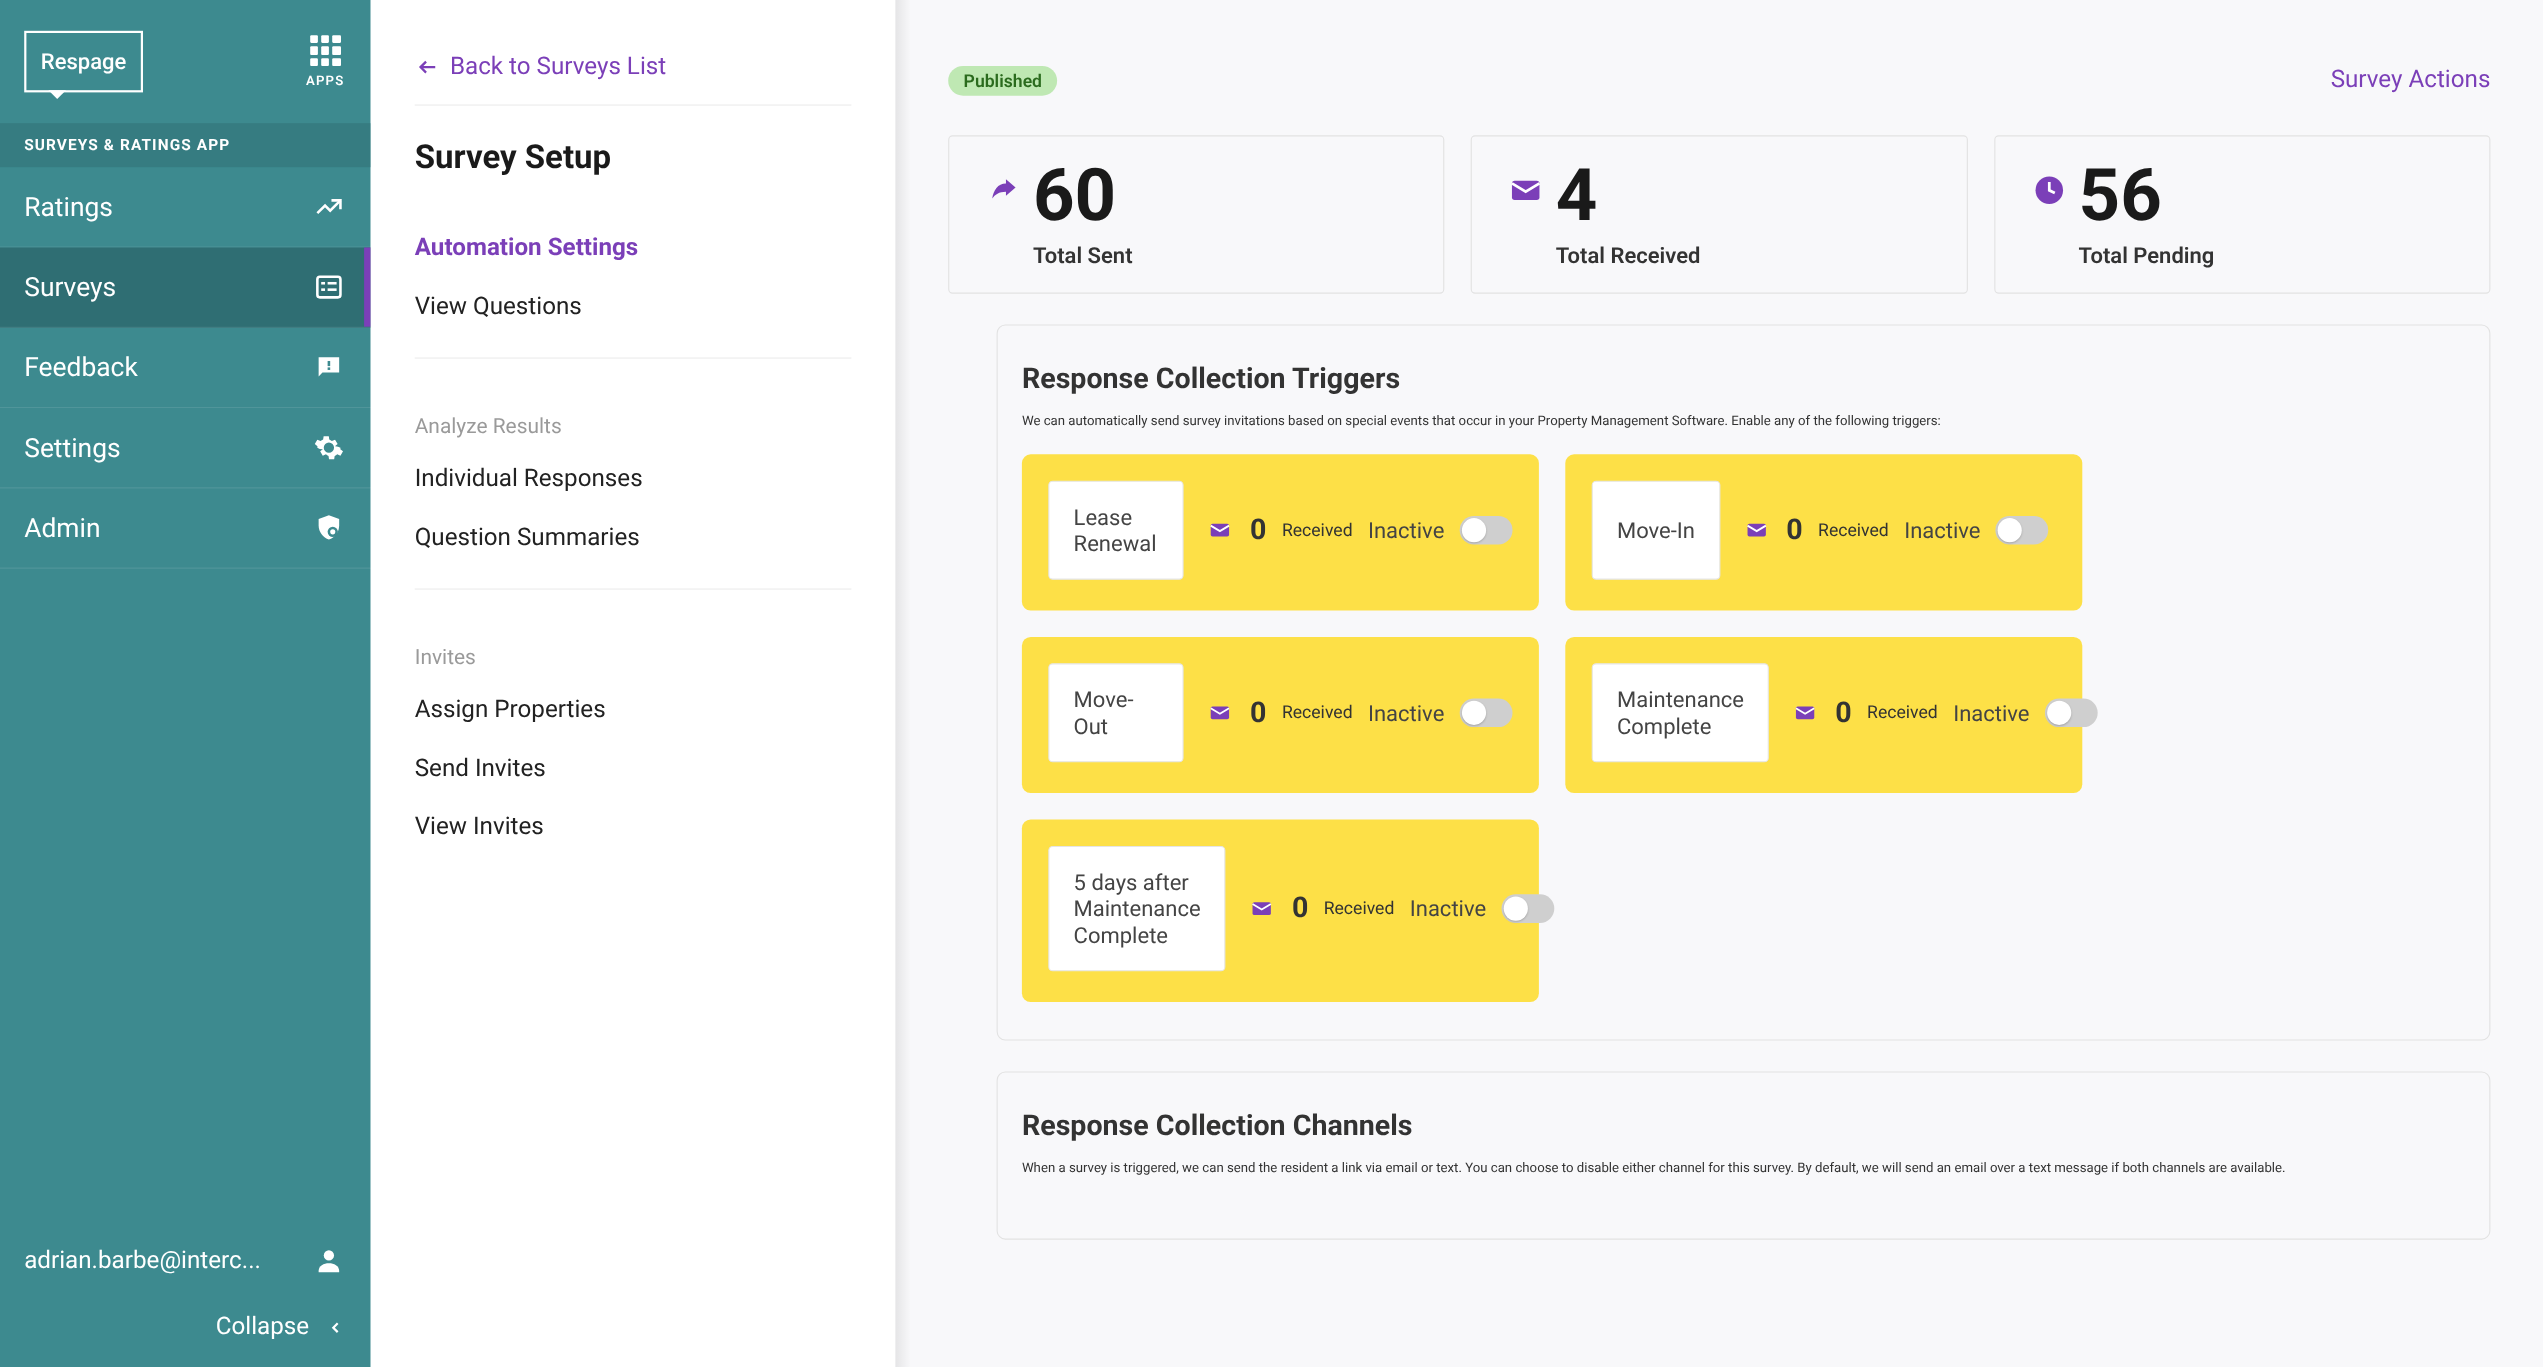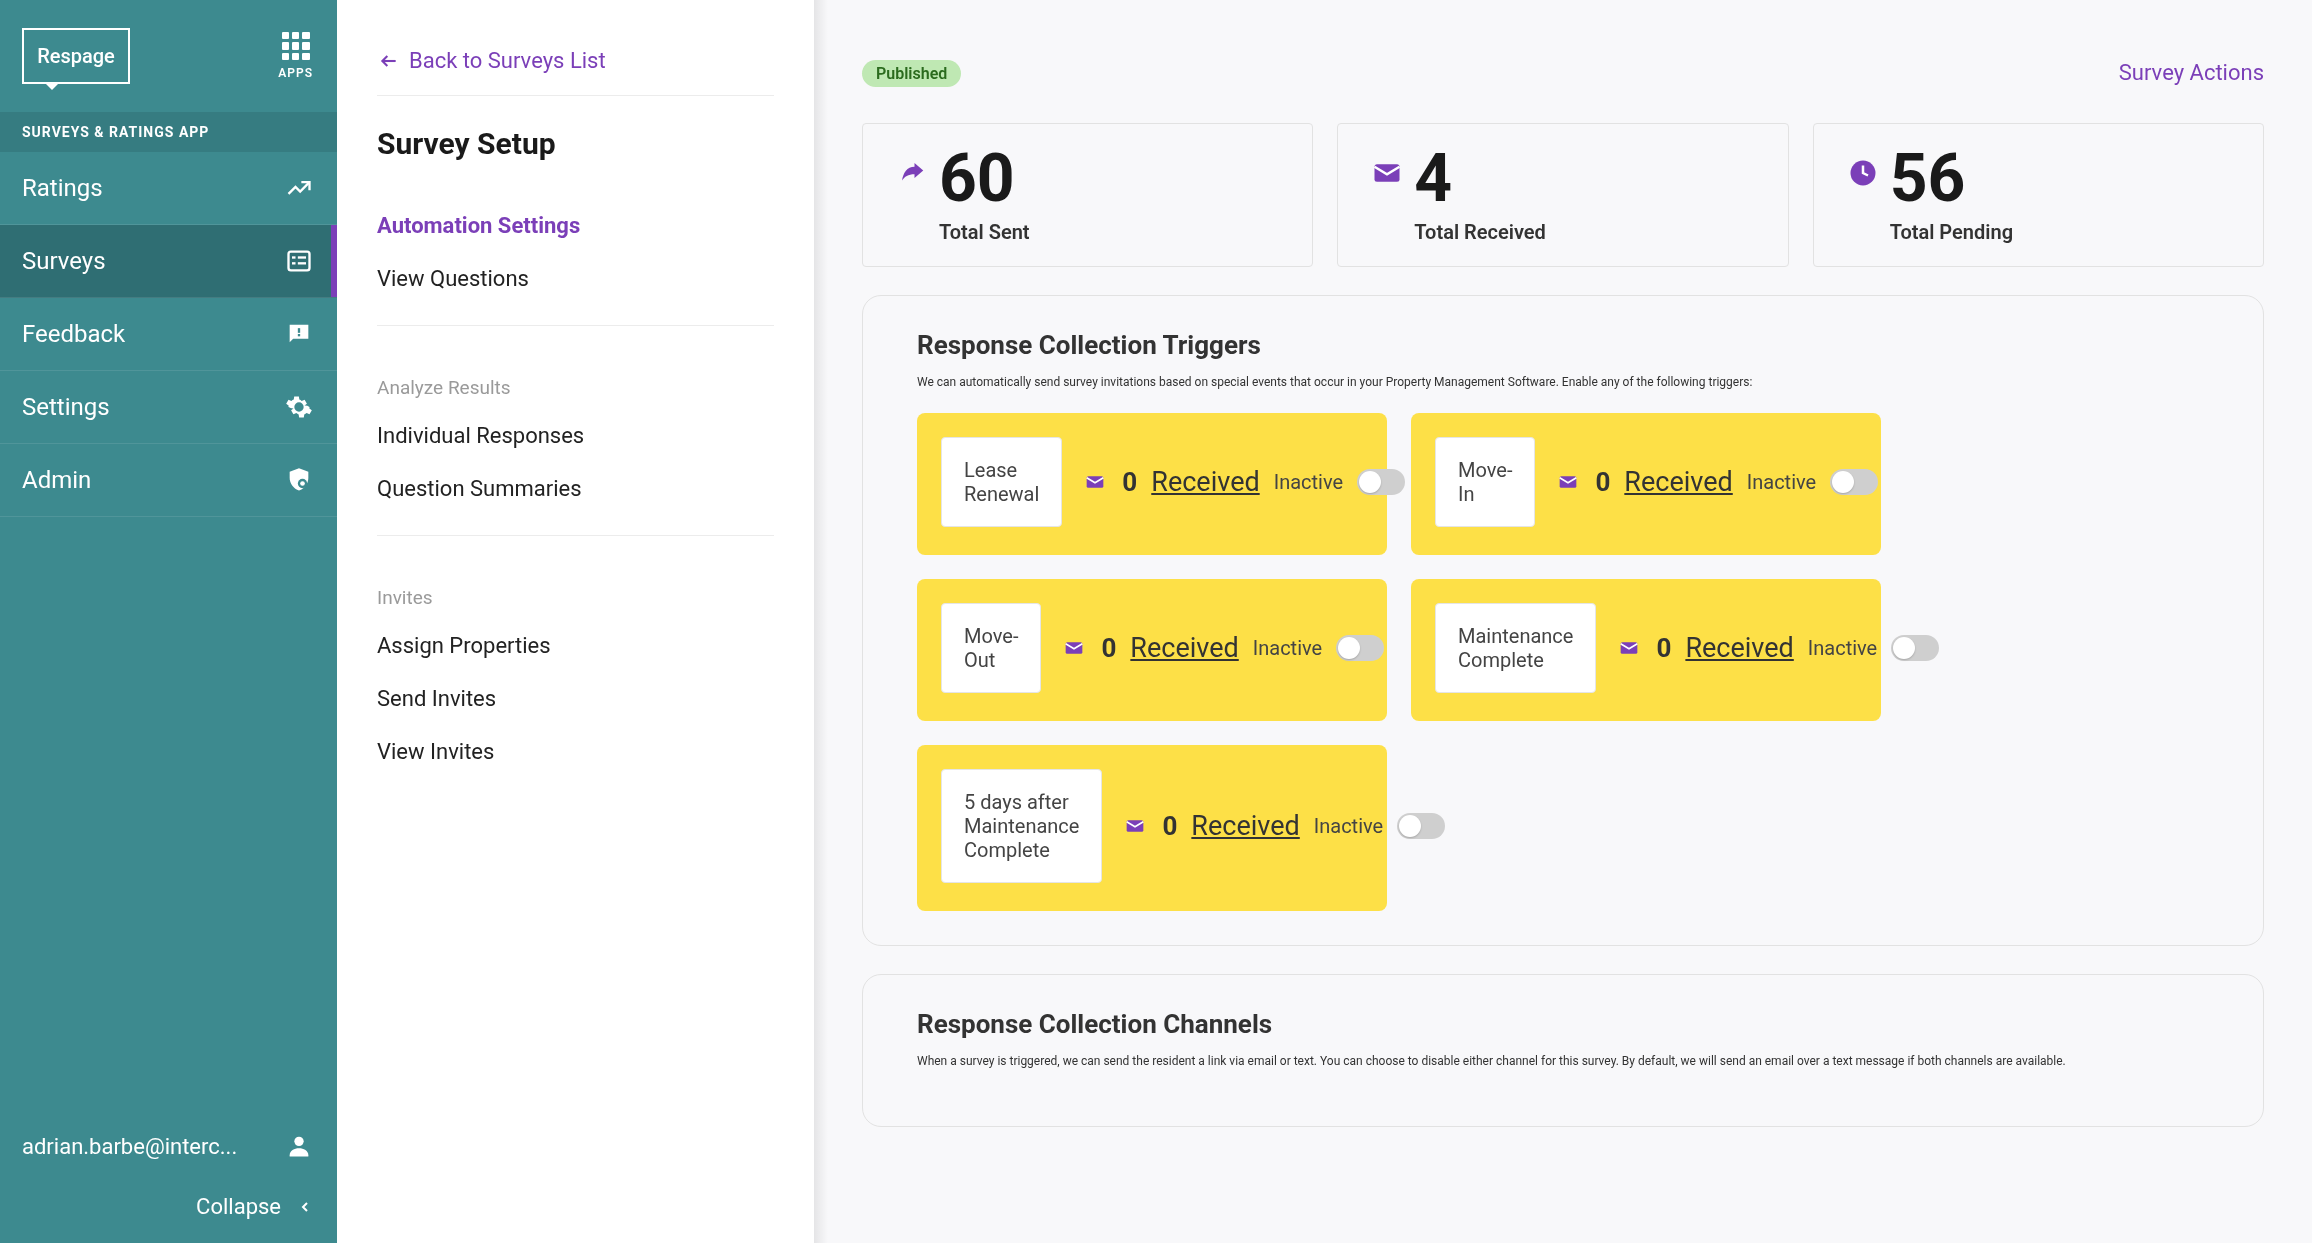"Response Collection Triggers" .section-card { border-radius: 19px -> 8px; margin-left: none -> 44px; padding: 34px 54px -> 34px 22px }
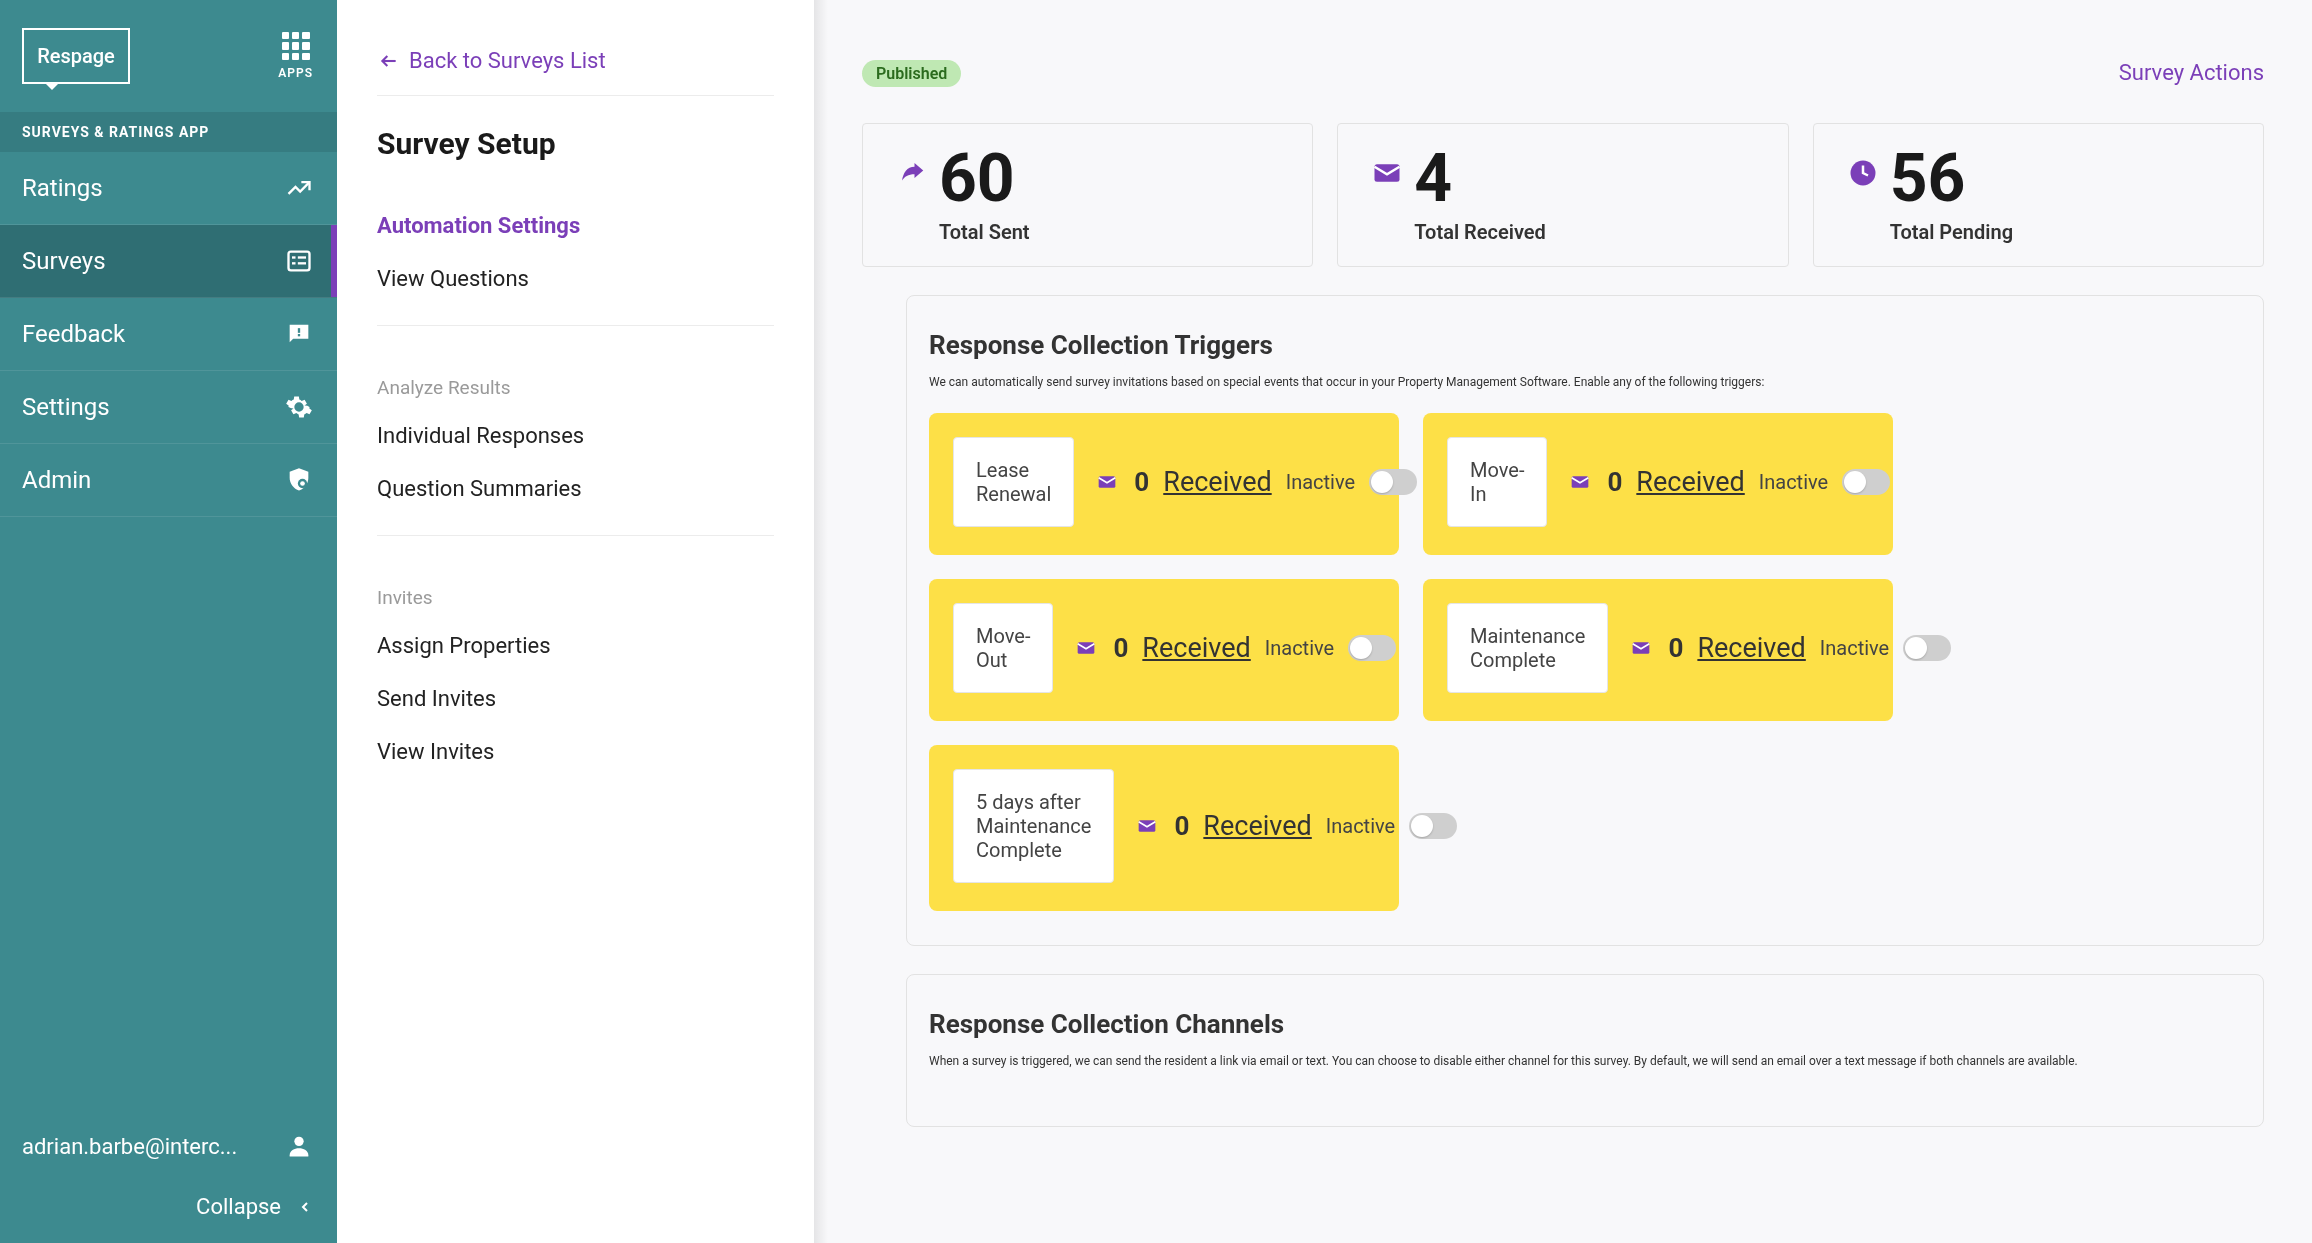"Received" .trigger-recv { font-size: 27px -> 16px; text-decoration: underline -> none }
